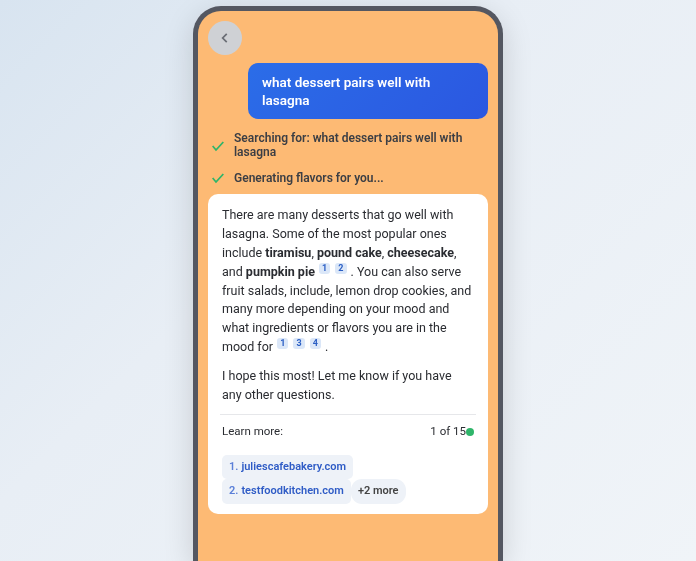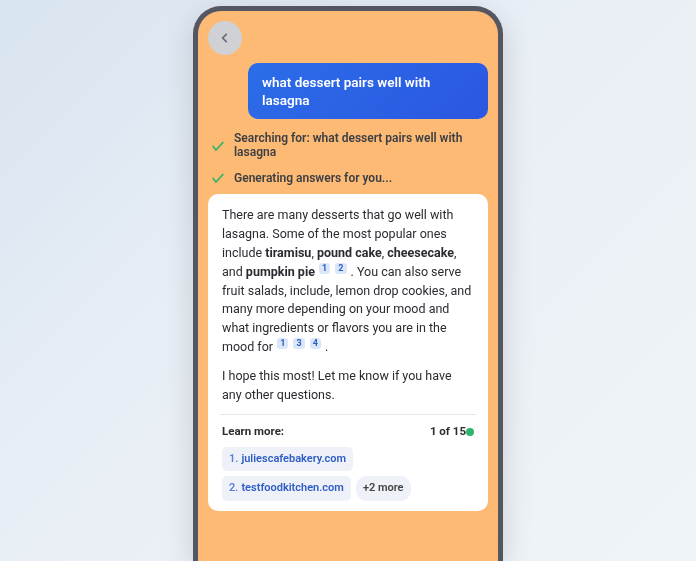"Generating answers for you..." span { text: answers -> flavors }
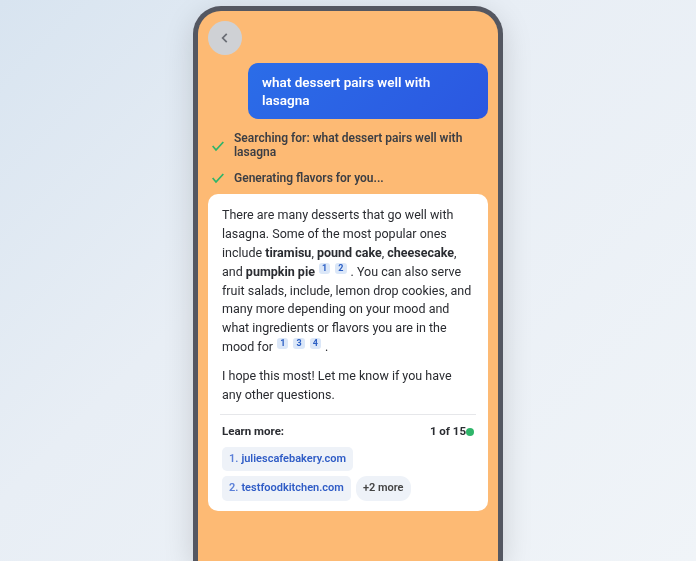"Learn more:" .learn-row { font-weight: 700 -> 400; margin-bottom: 6px -> 14px }
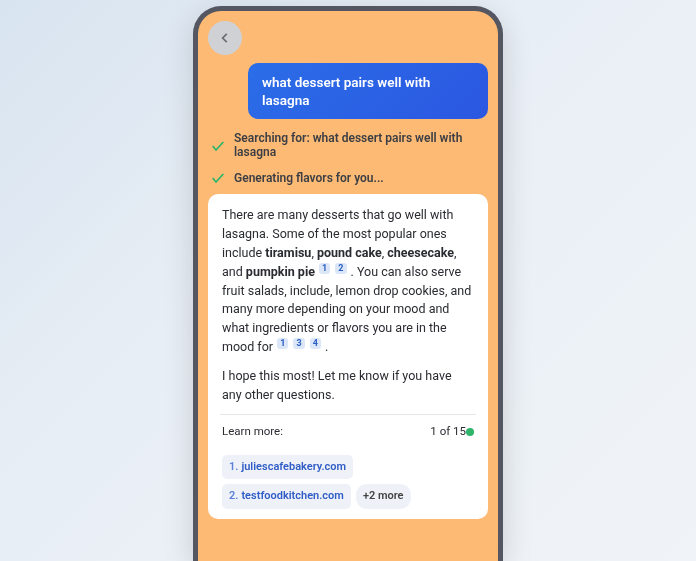"1. juliescafebakery.com" .src-list { gap: 5px -> none }
